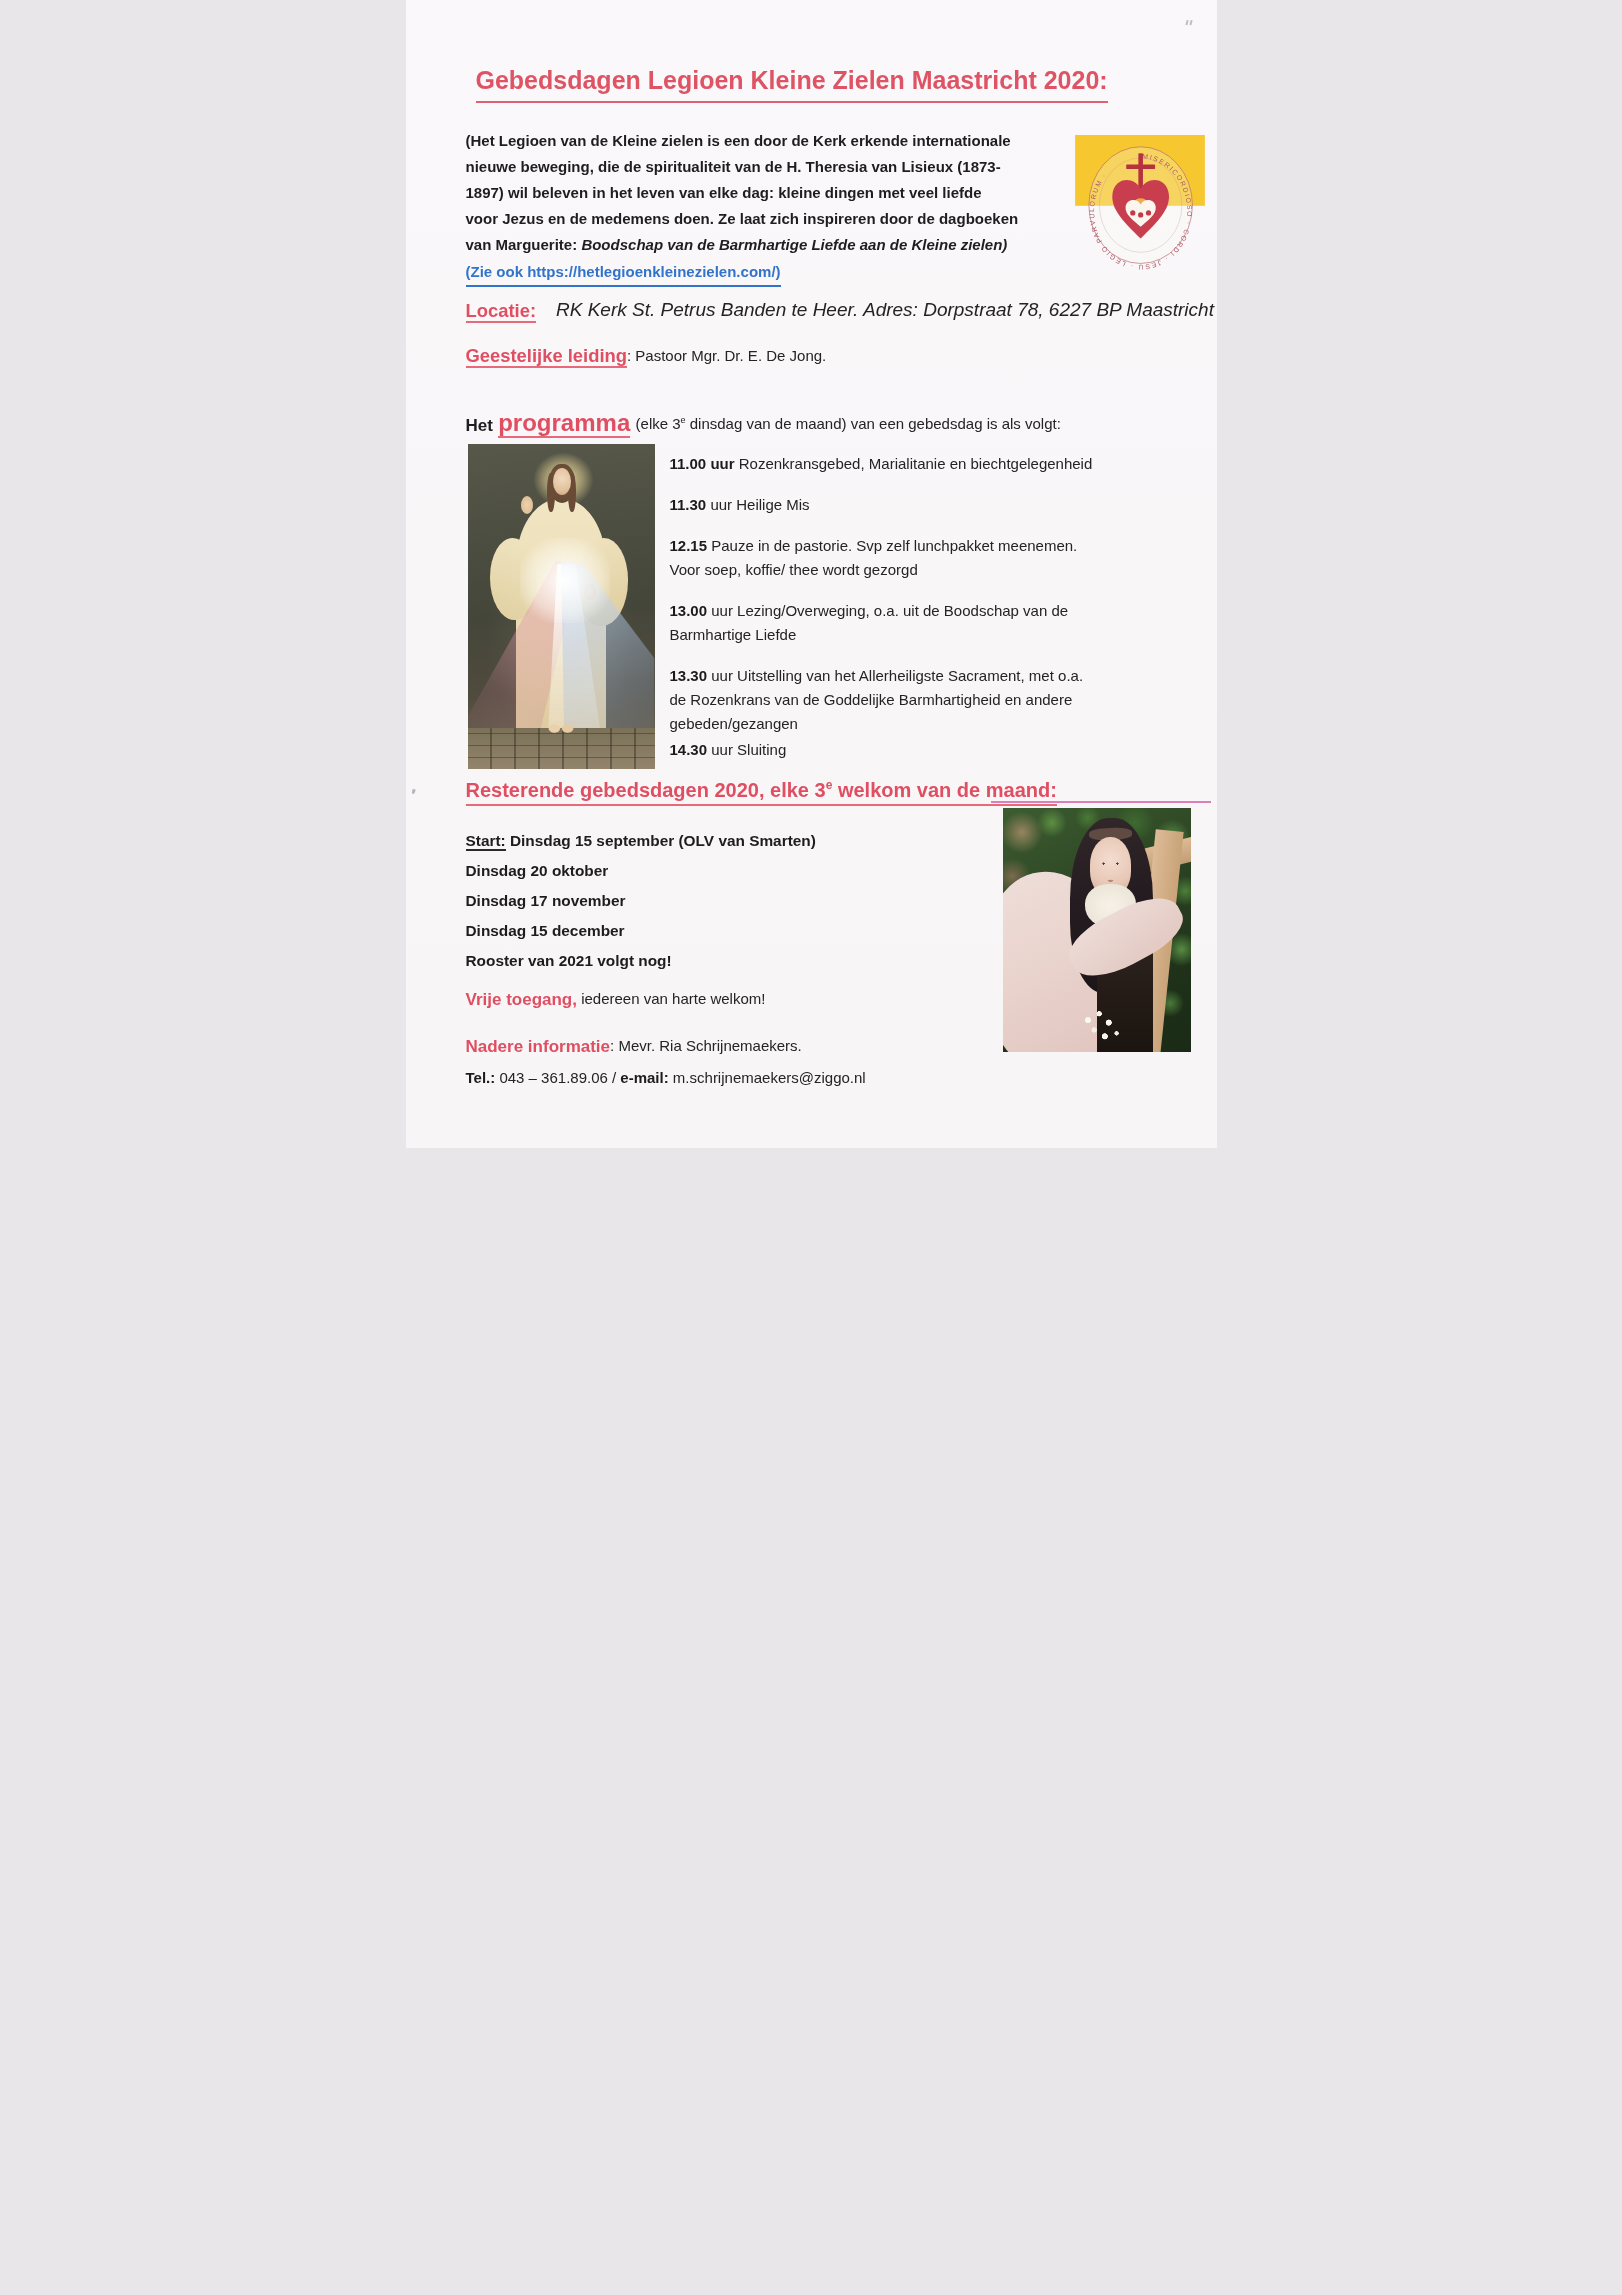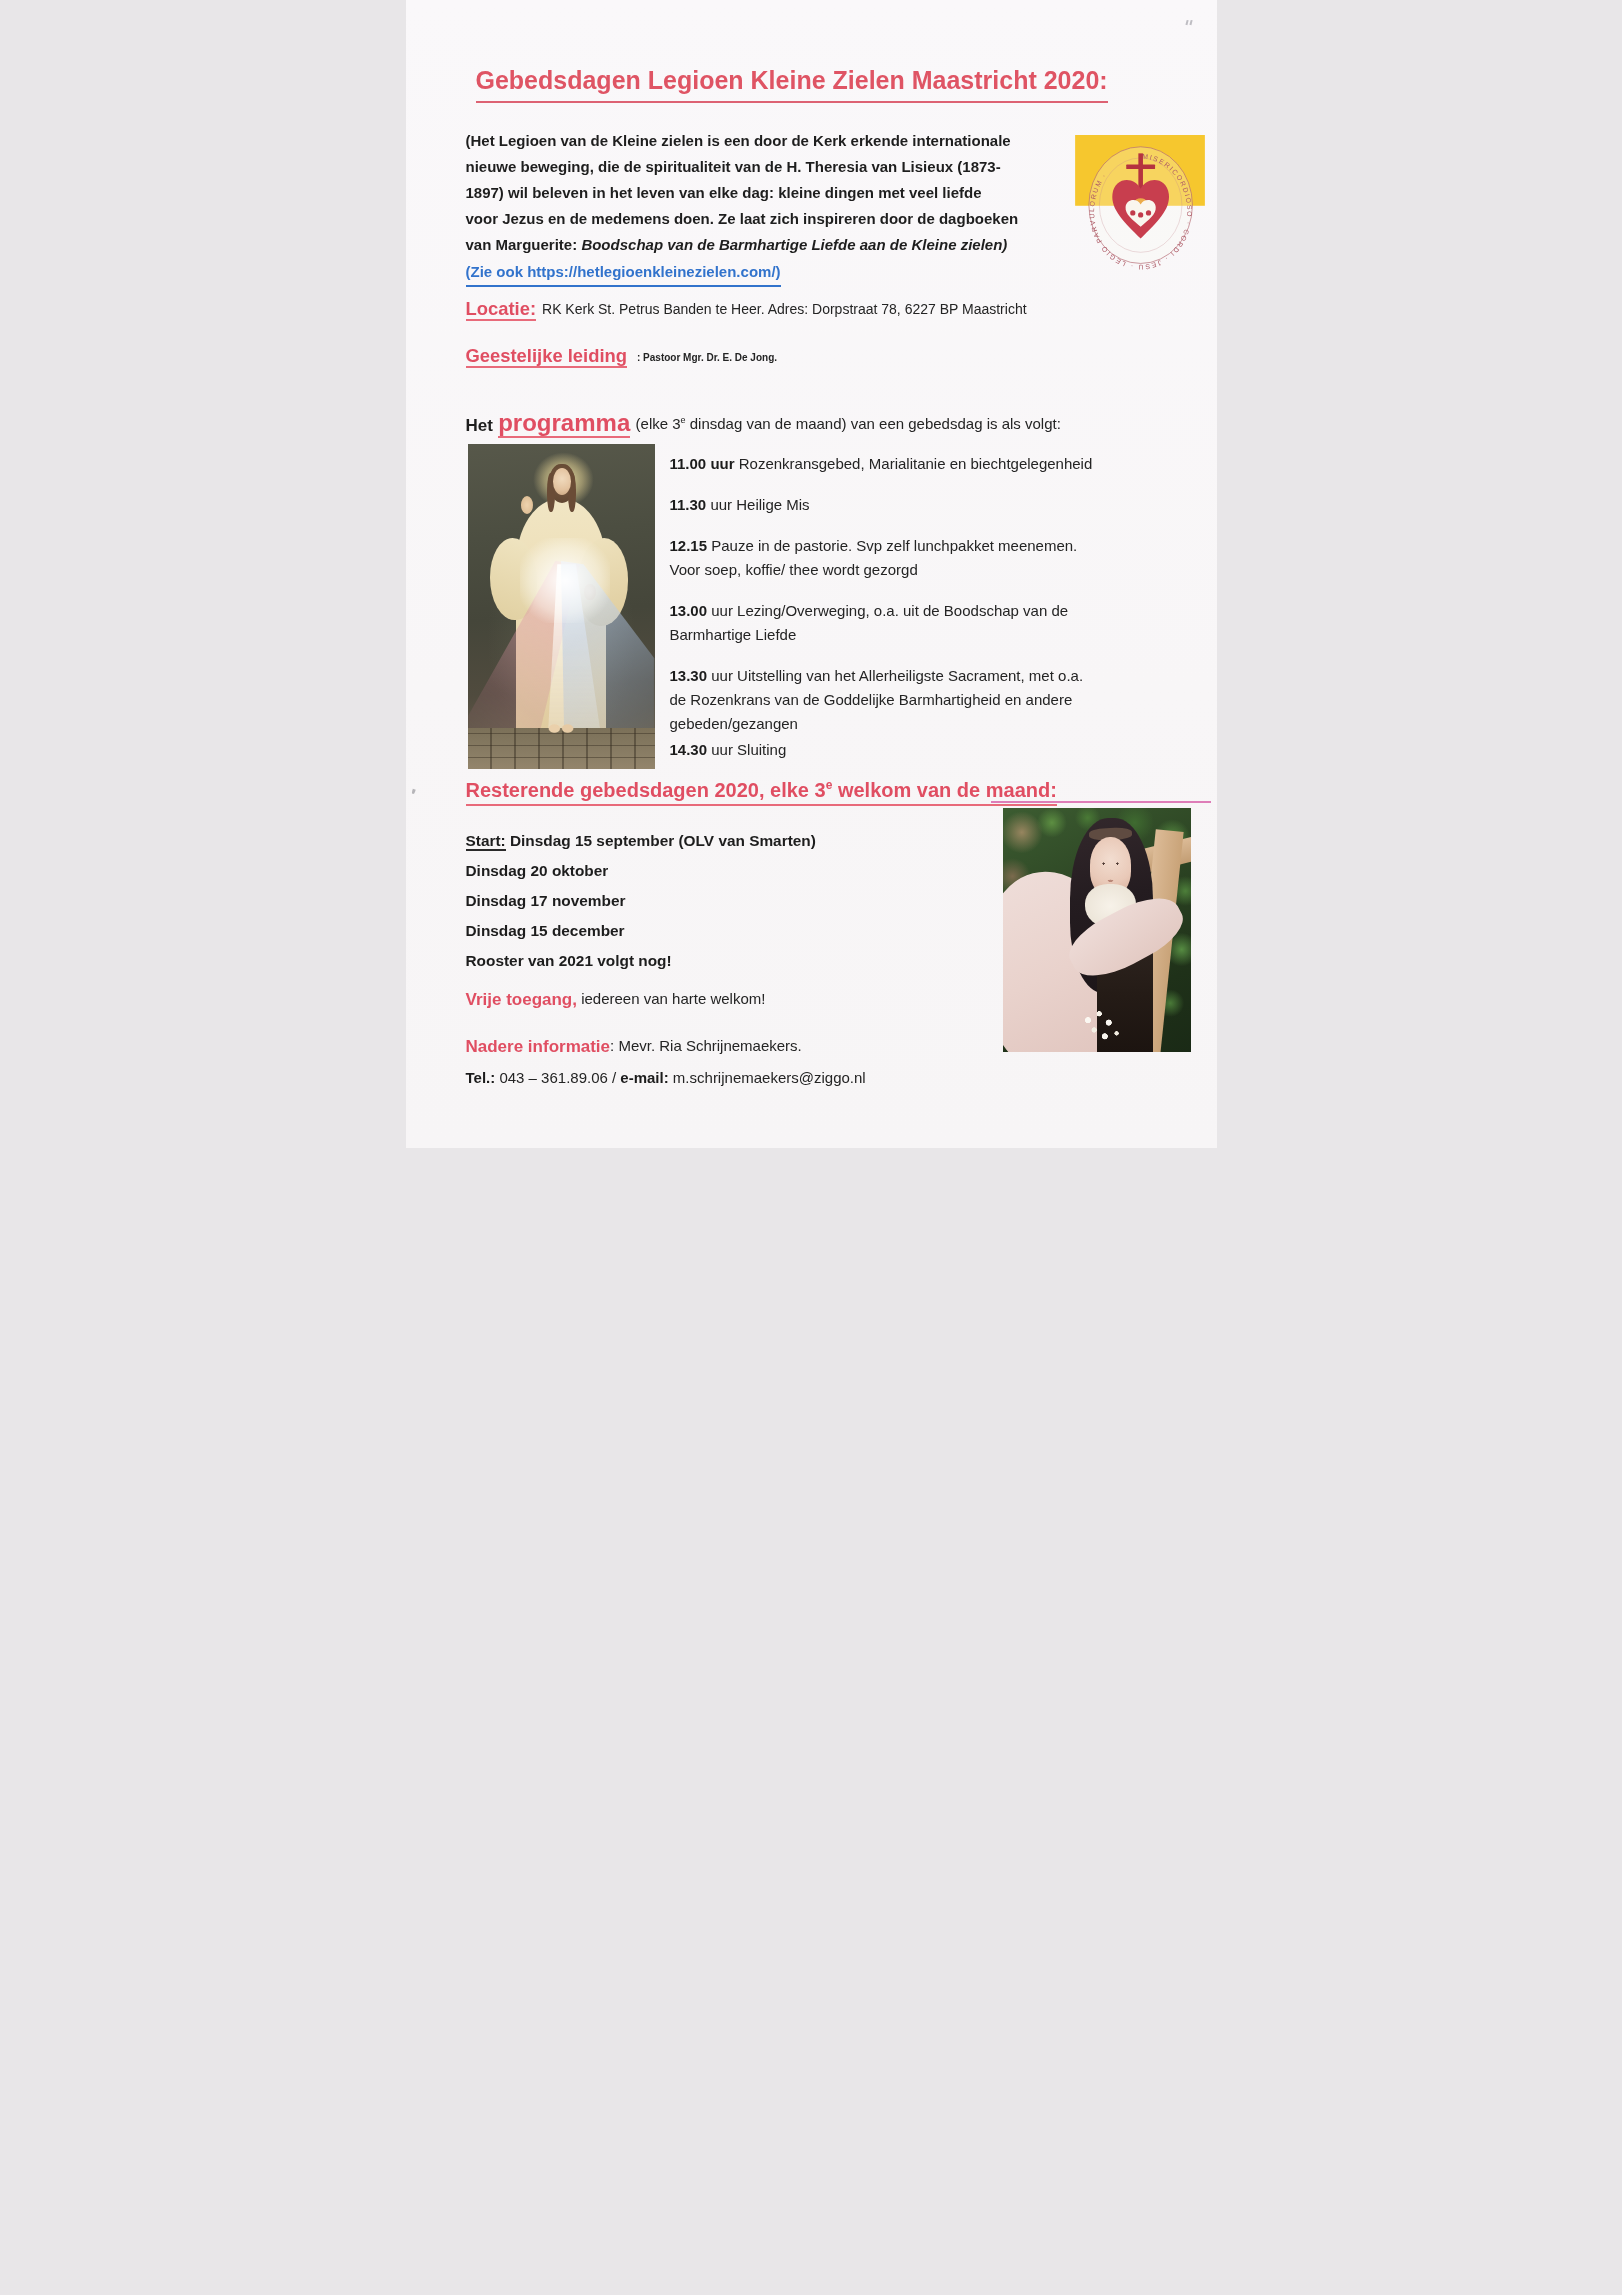"RK Kerk St. Petrus Banden" .row-value { font-size: 14px -> 19px; font-style: none -> italic; margin-left: 6px -> 20px }
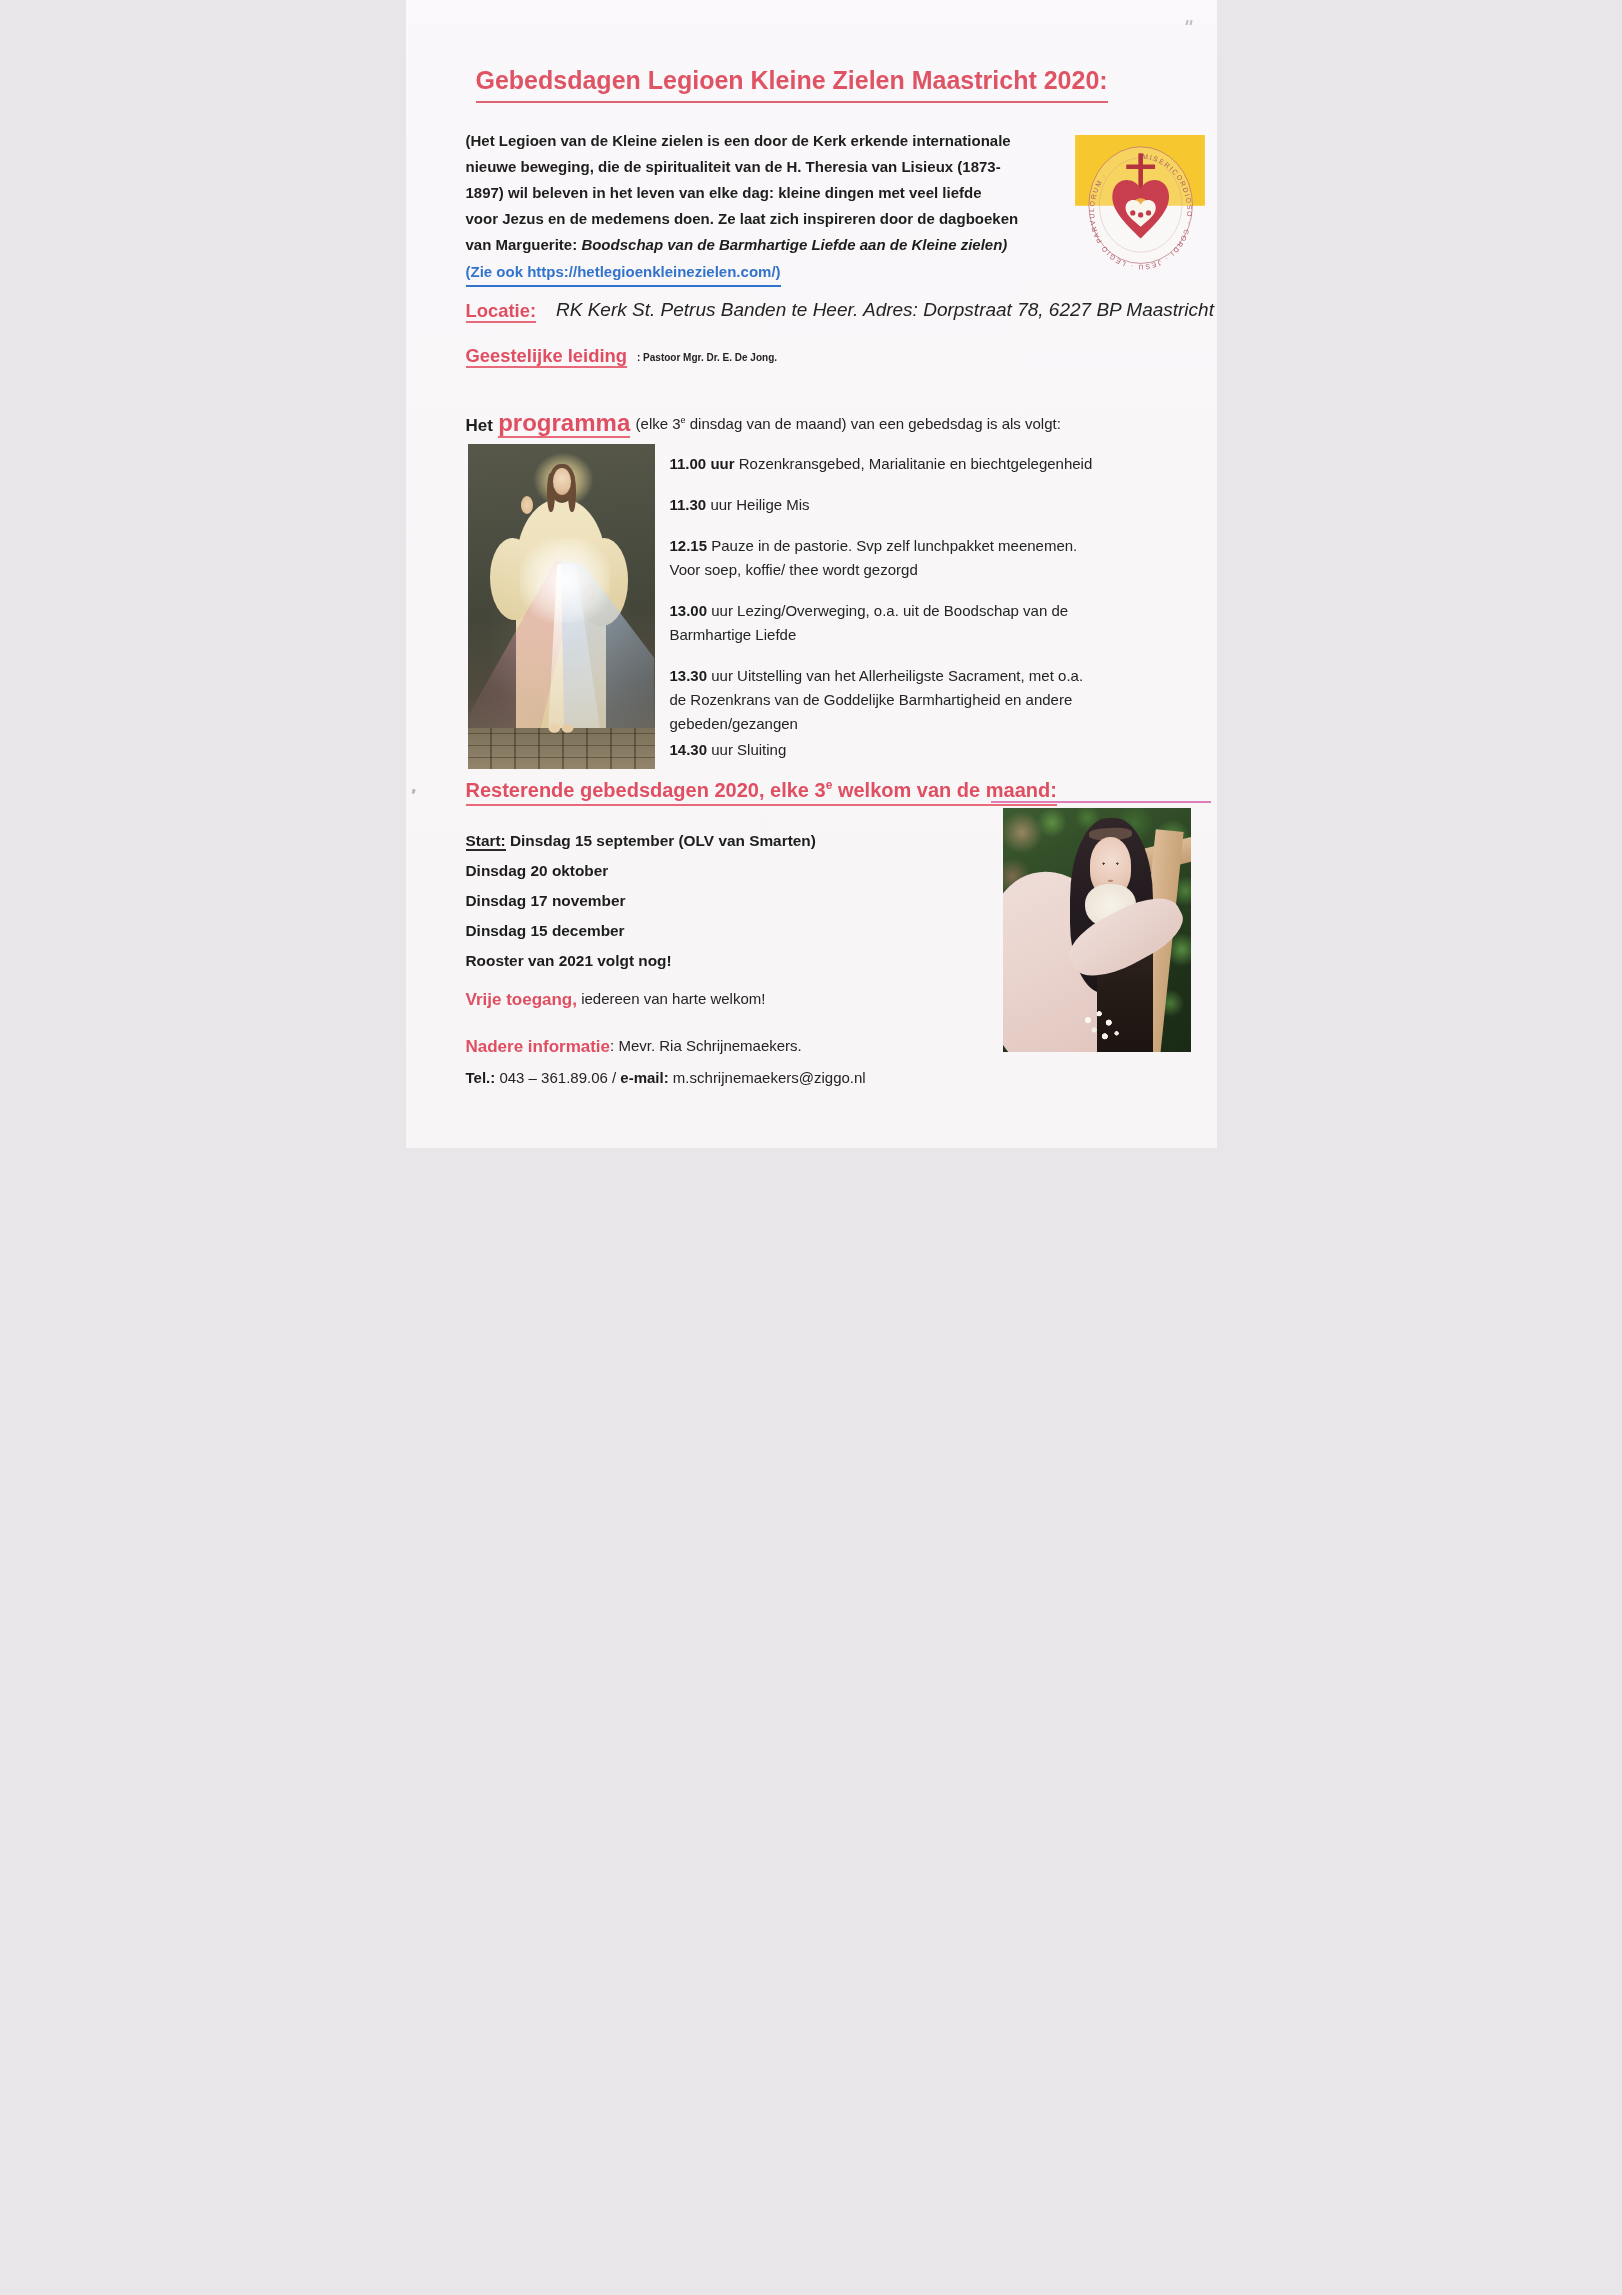": Pastoor Mgr. Dr. E." .row-colon { font-size: 10px -> 15px; font-weight: bold -> normal; margin-left: 10px -> none }
